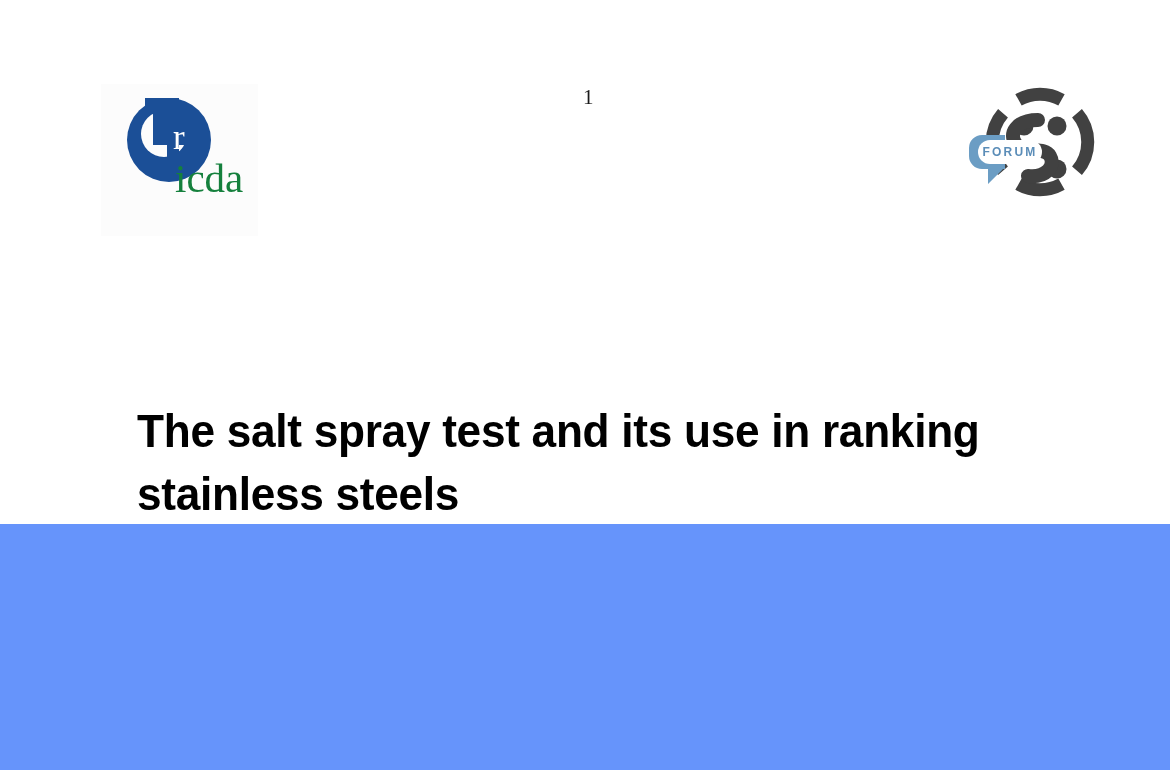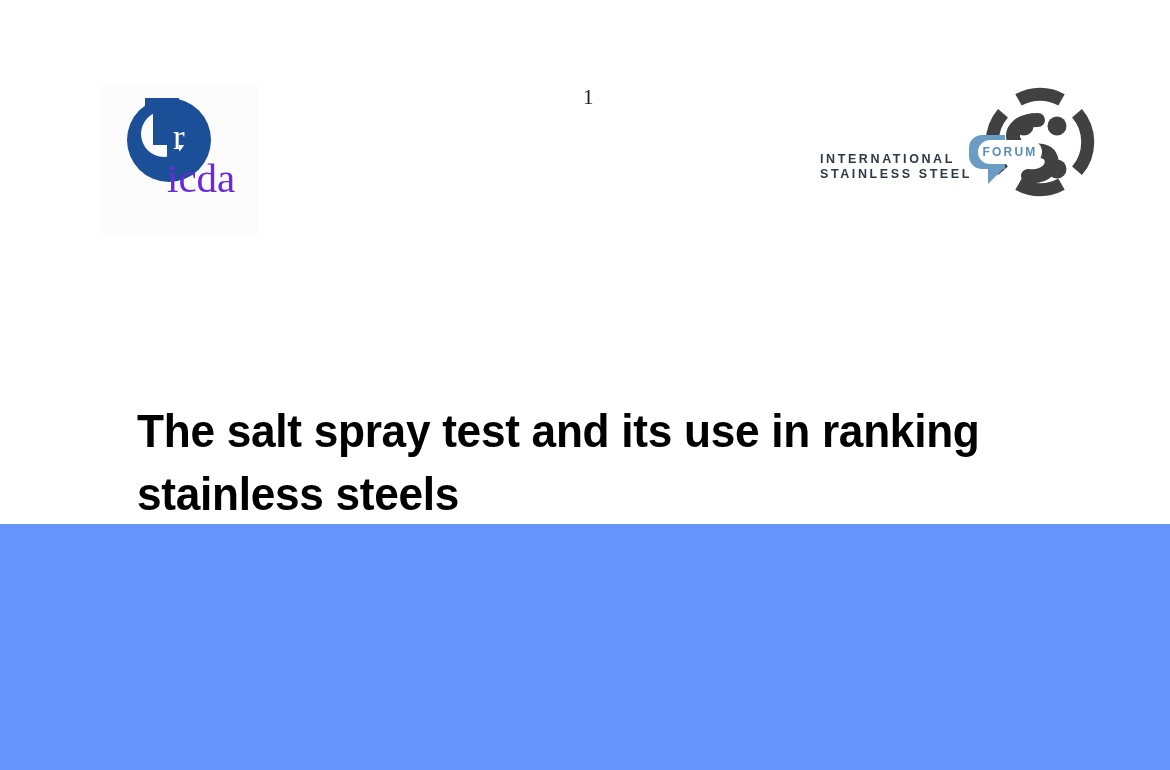"icda" .icda-word { color: #6d28d9 -> #15803d; left: 66px -> 74px }
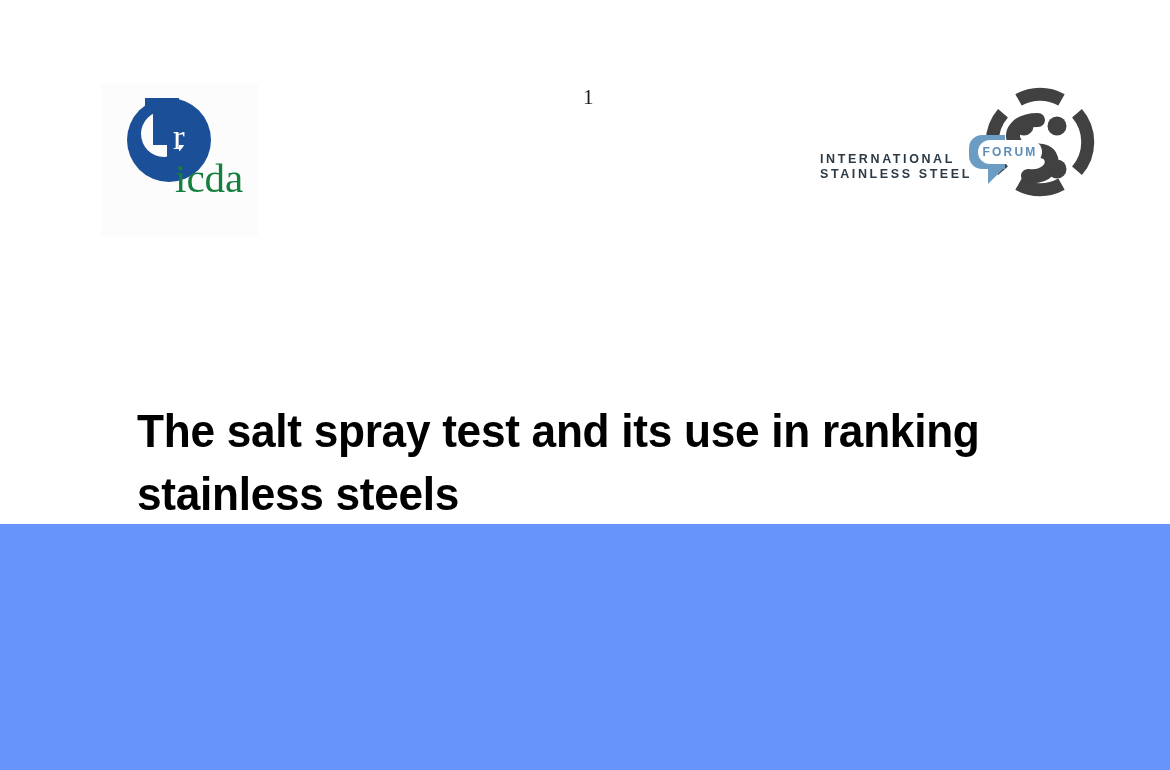"INTERNATIONAL" div.issf-sub { html: <div><span>INTERNATIONAL</span><br><span>STAINLESS STEEL</span></div> -> none }
